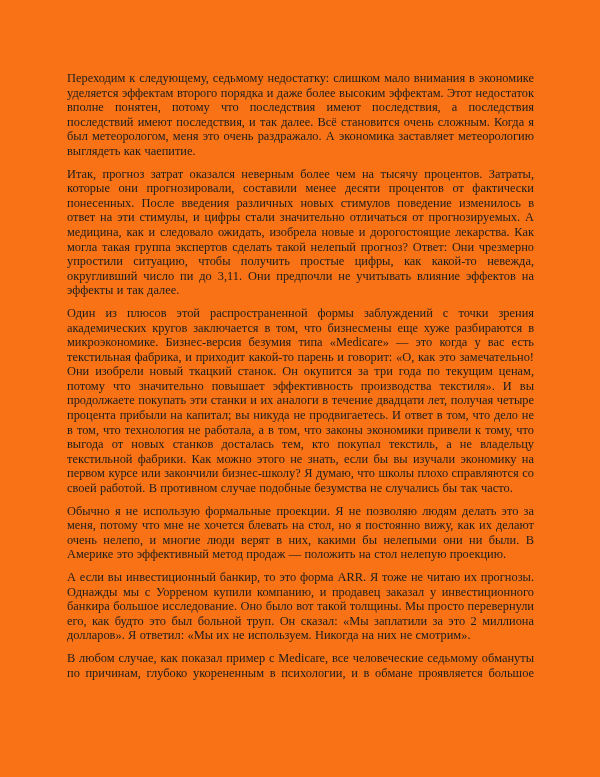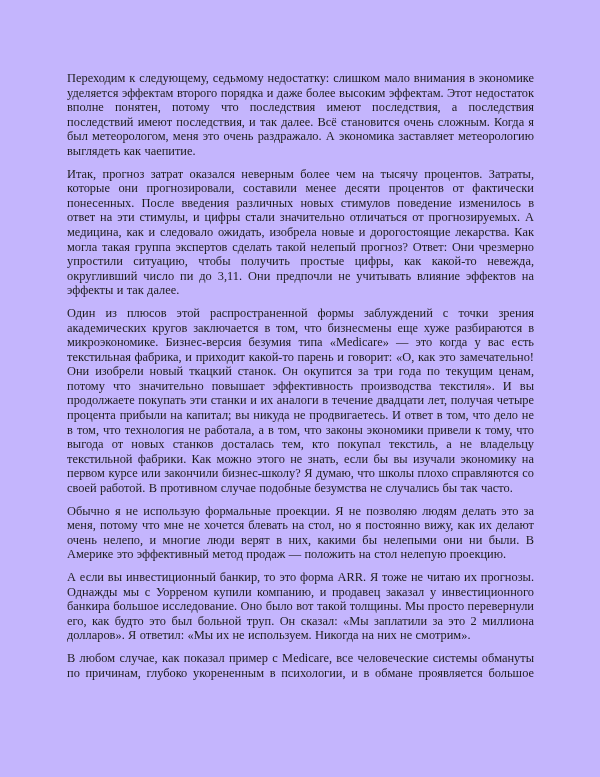"Переходим к следующему, седьмому" div.viewport { background: #c4b5fd -> #f97316 }
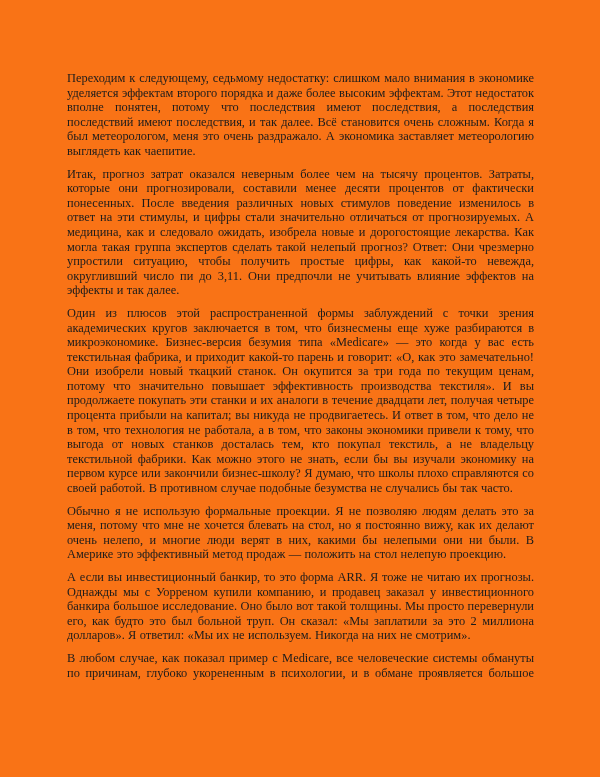"В любом случае, как показал" p { text: системы -> седьмому }
